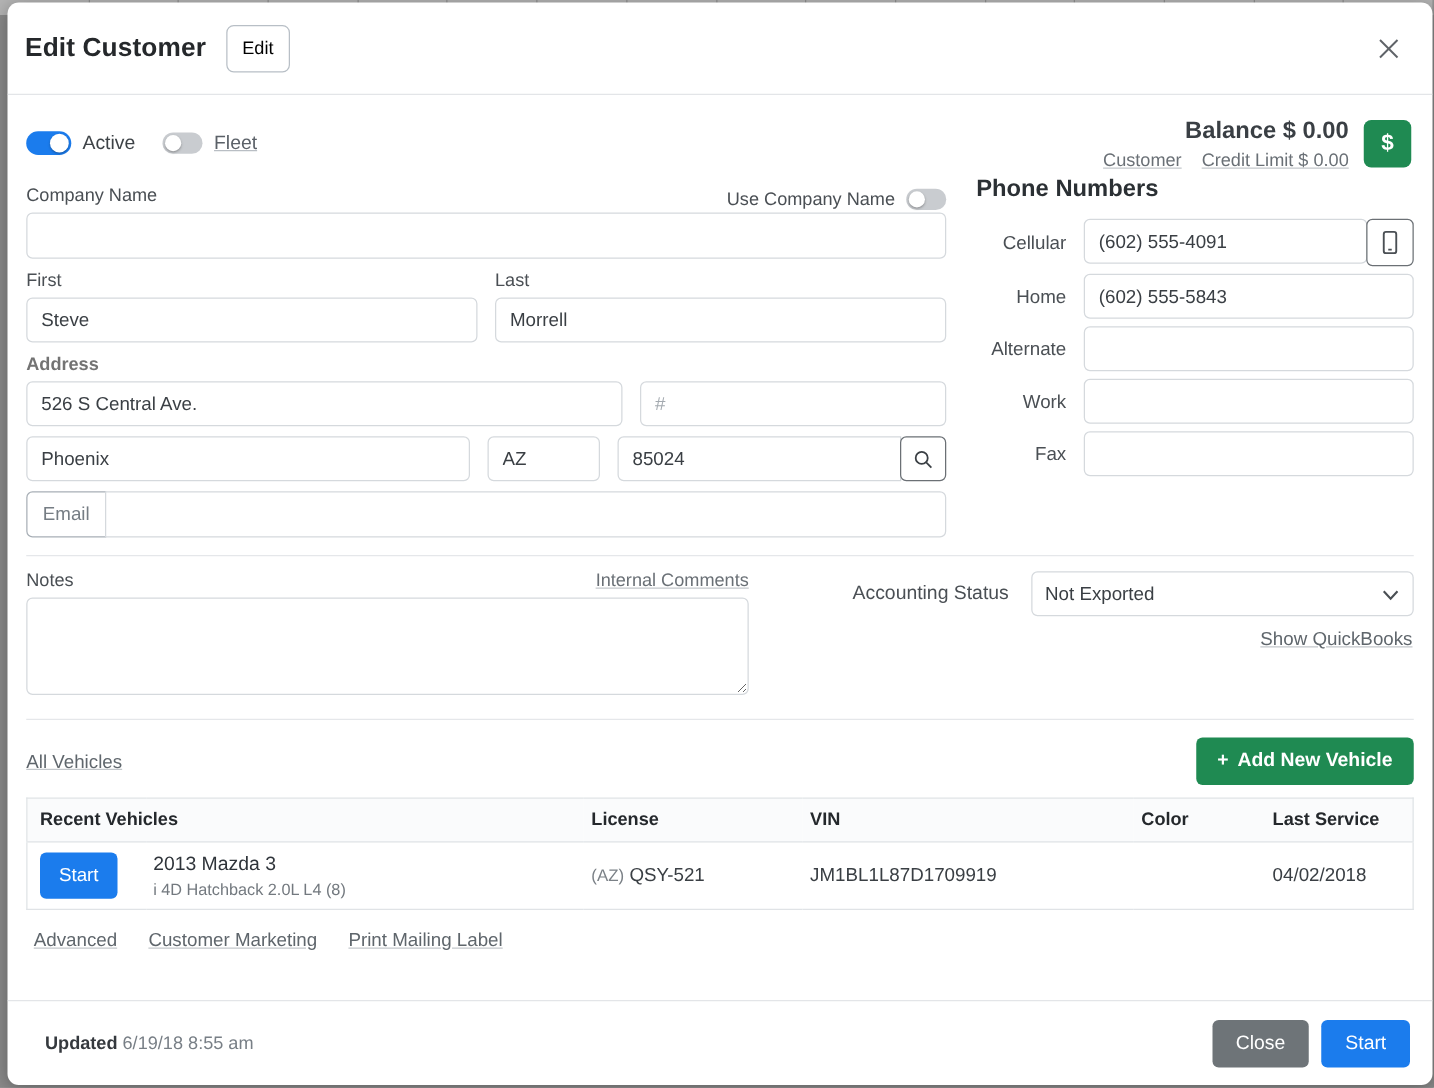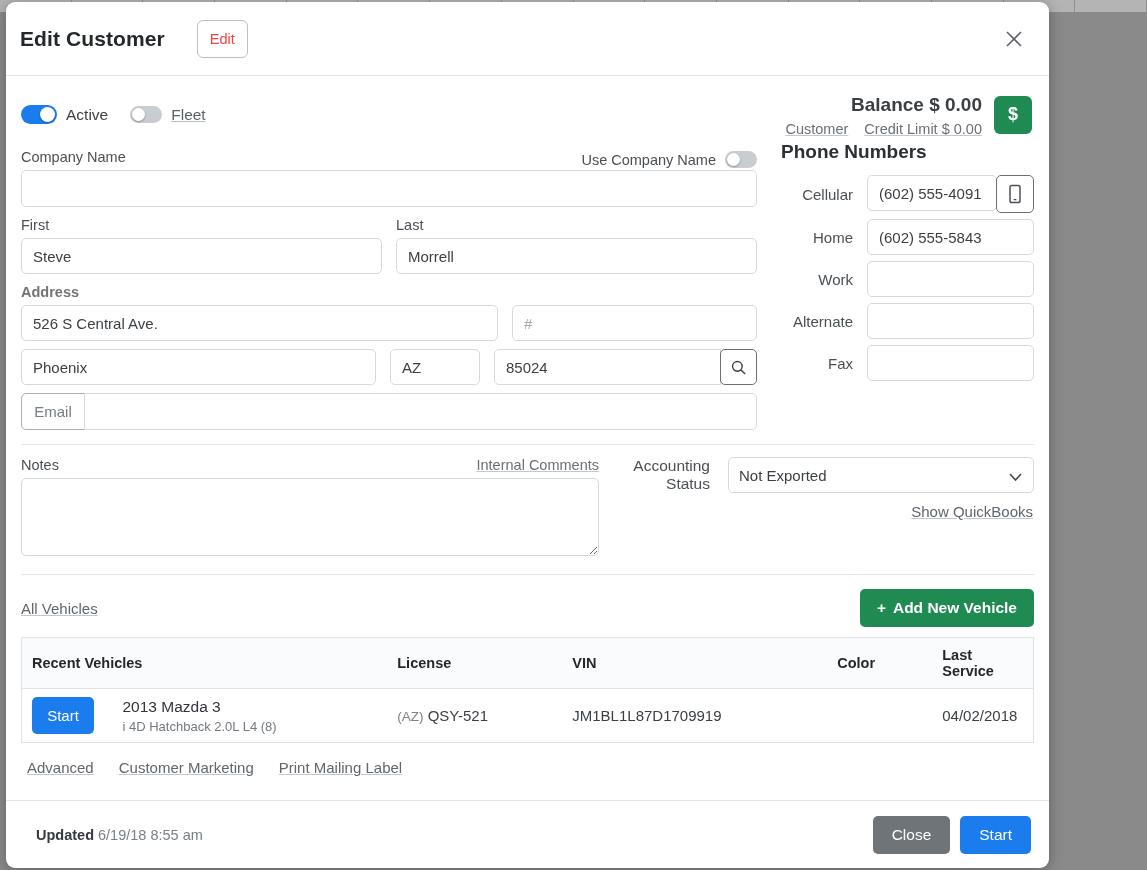"Edit Customer" #modal { width: 1043px -> 1140px }
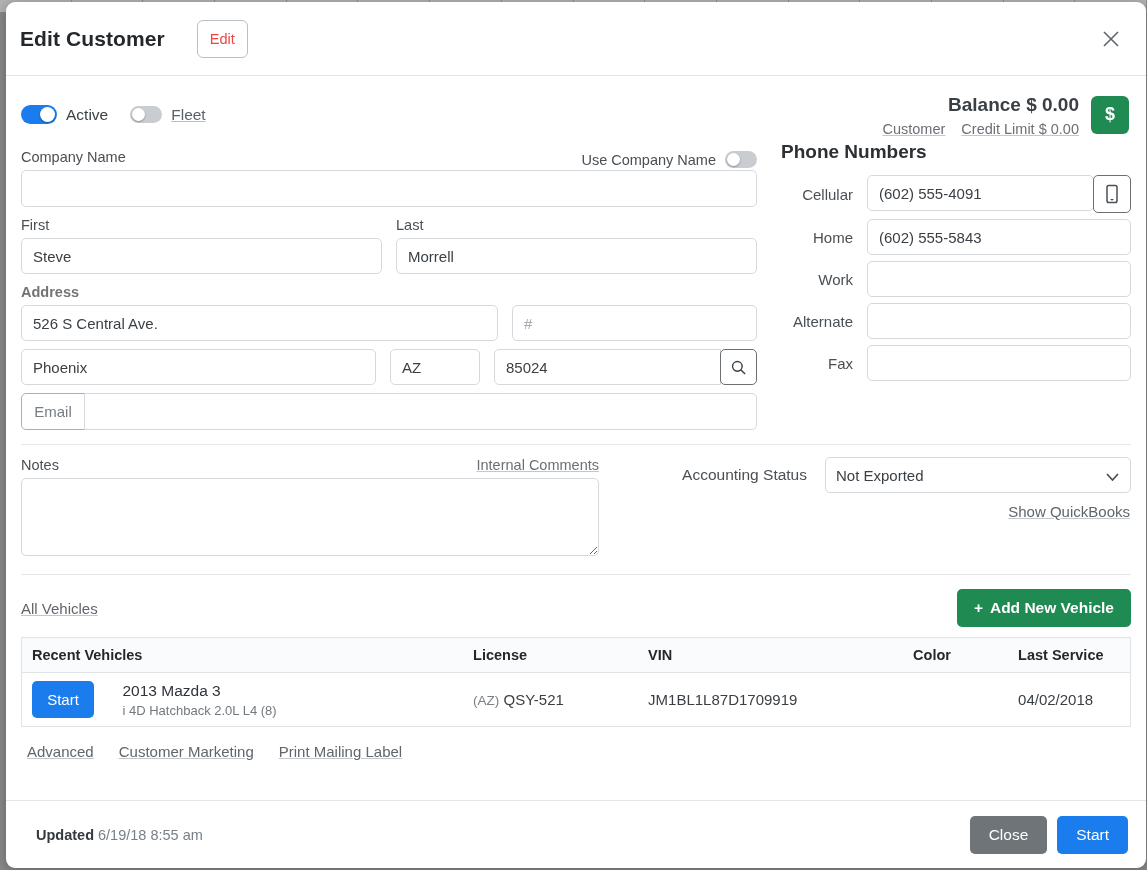"Edit" .edit-btn { color: #ef4444 -> #000000; margin-left: 32px -> 16px }
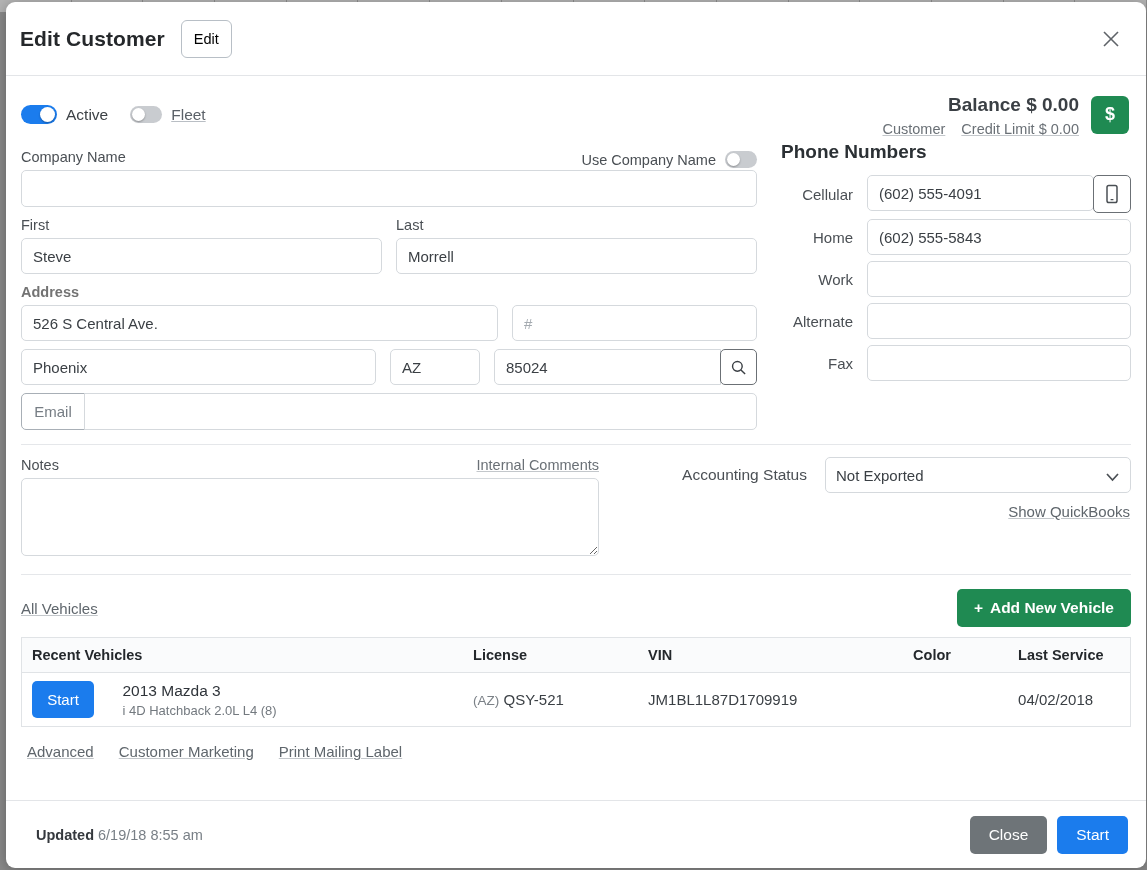"Work" div.ph-row { order: before "Alternate" -> after "Alternate" }
